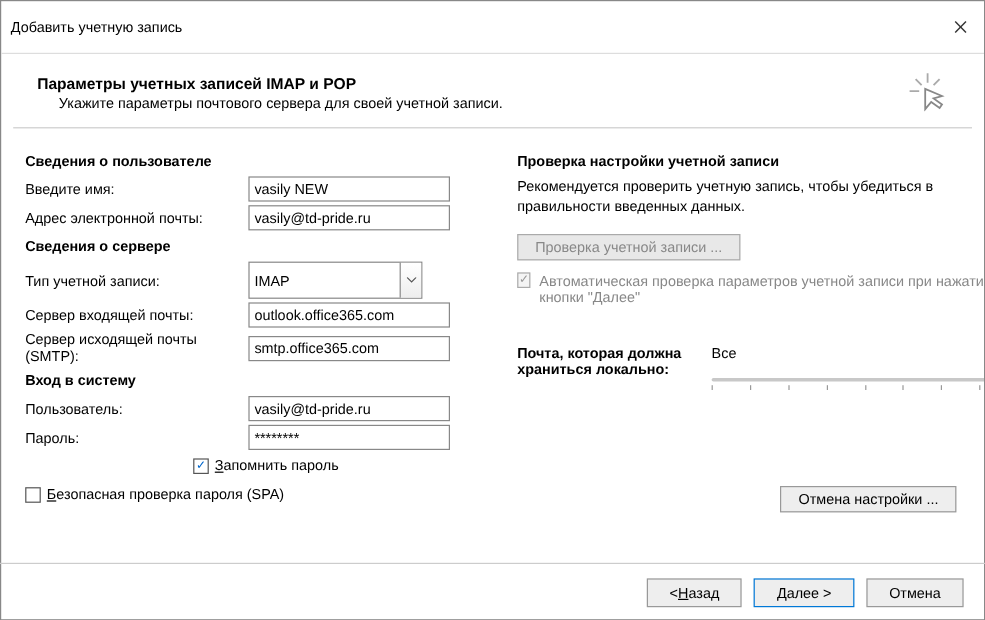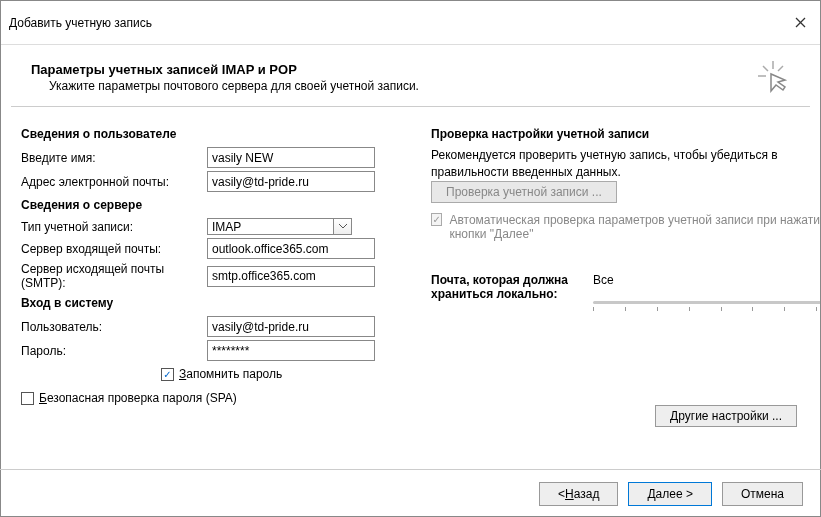"Проверка учетной записи ..." .test-btn { margin-top: none -> 14px }
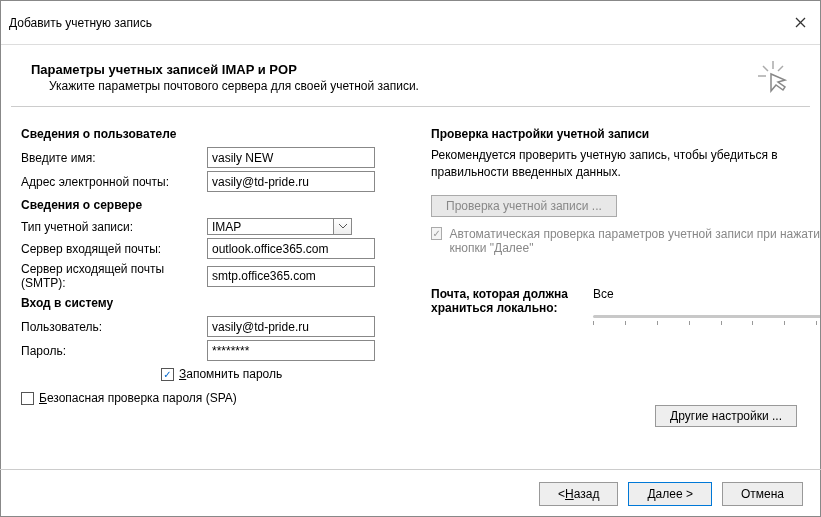"IMAP" .select { height: 17px -> 31px }
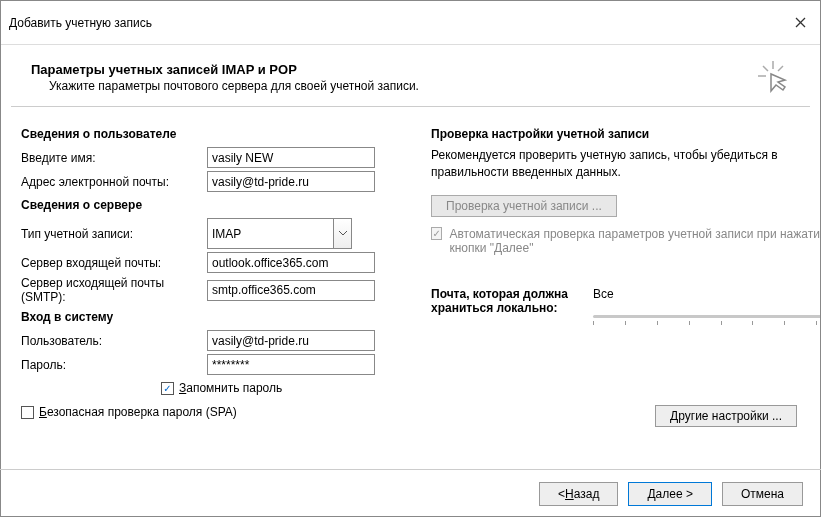"Другие настройки ..." div.more-btn { text: Другие -> Отмена }
